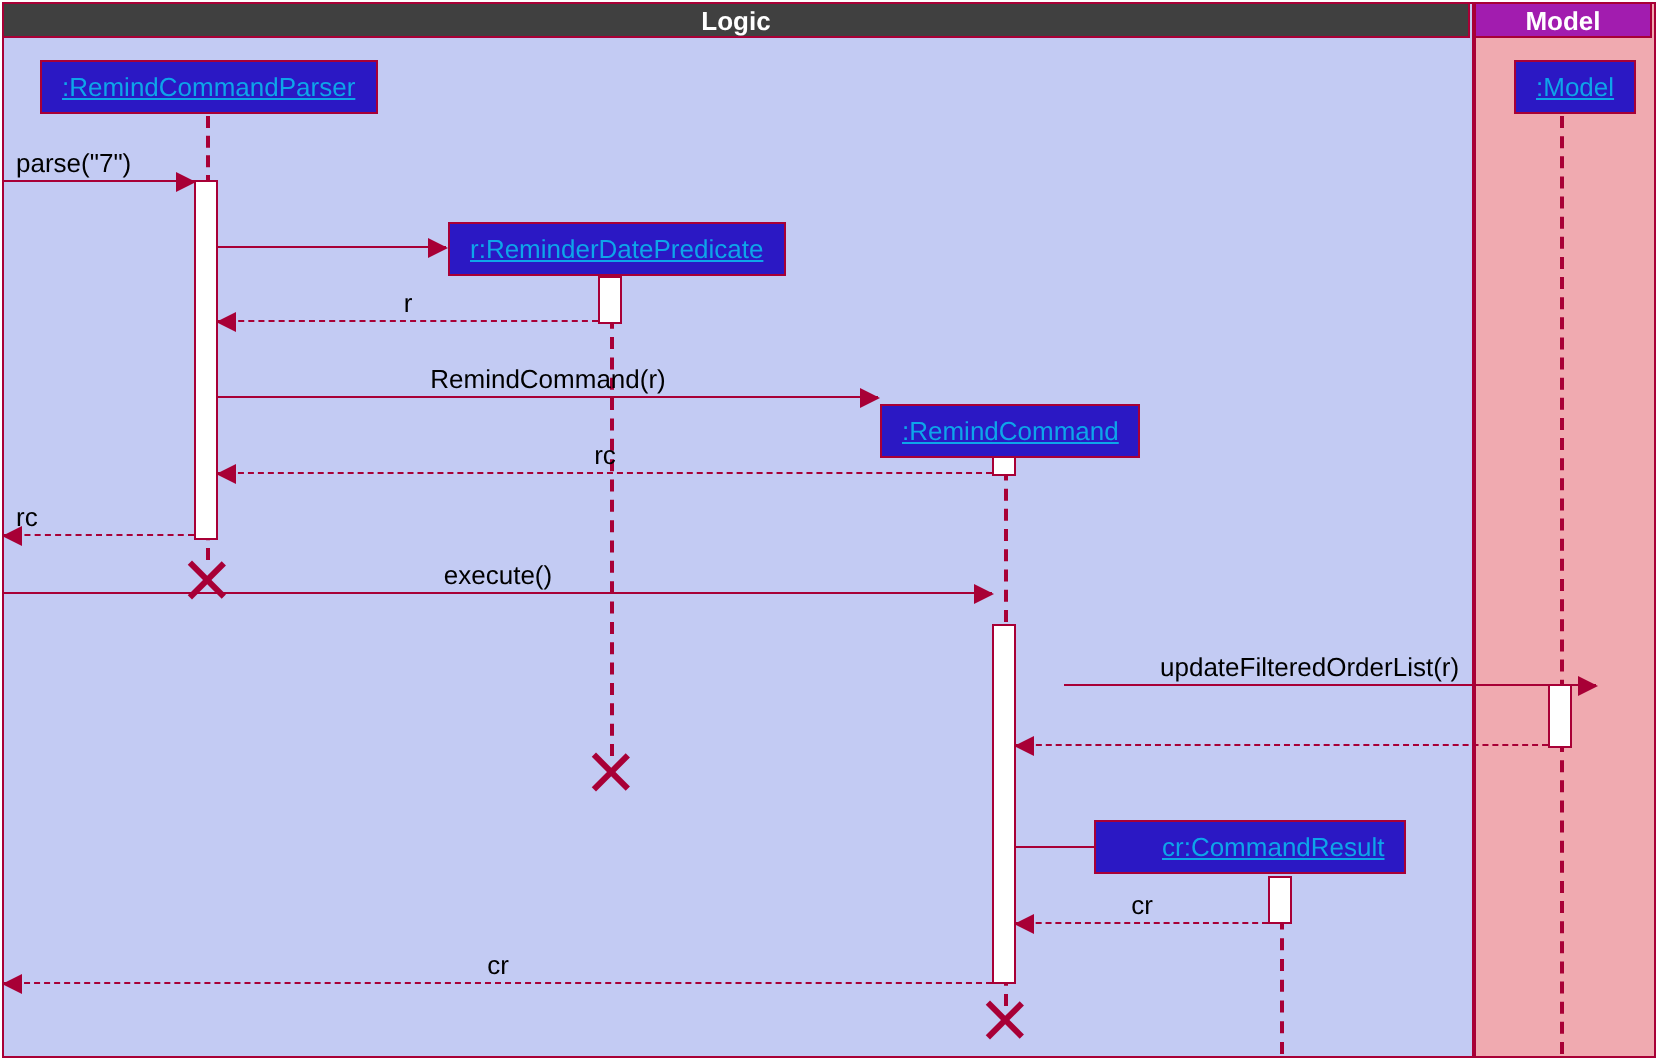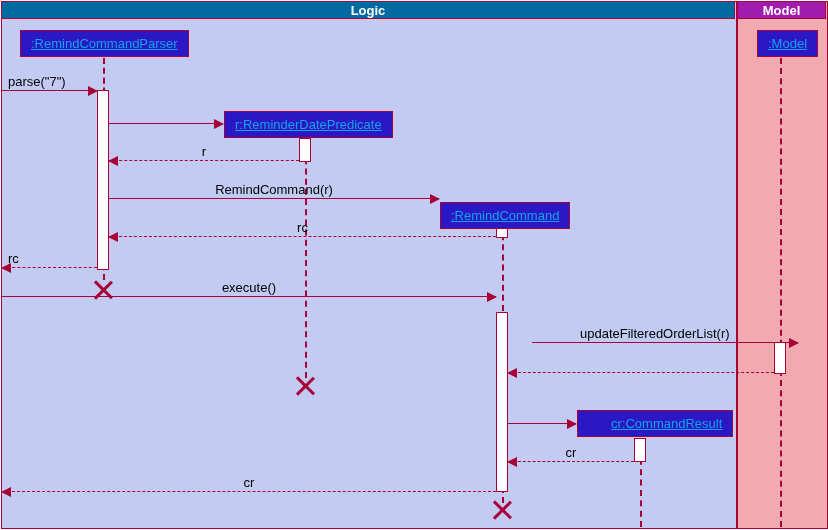"Logic" .logic-header { background: #0369a1 -> #404040 }
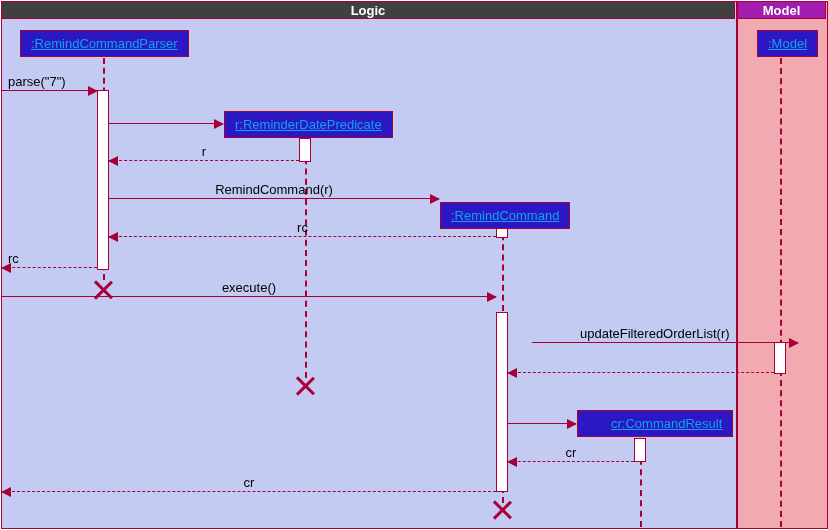"cr:CommandResult" div.participant { left: 577px -> 547px }
